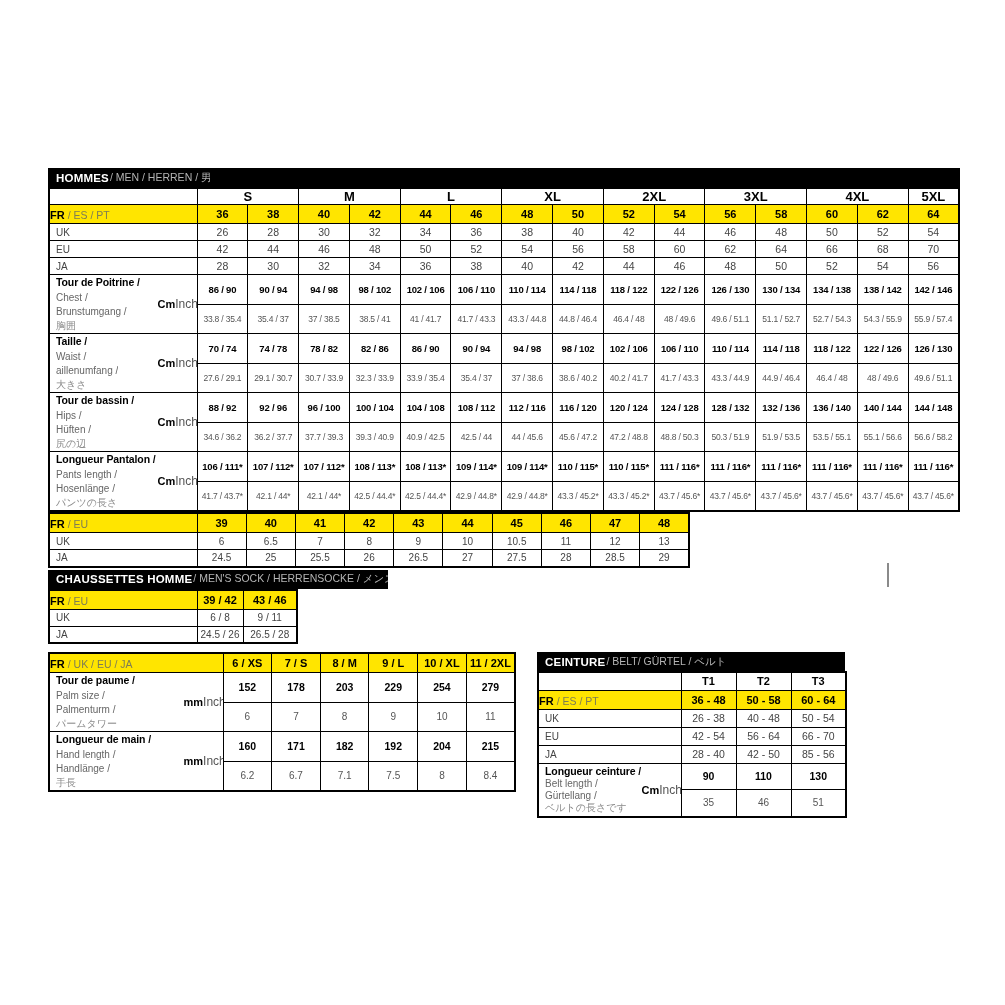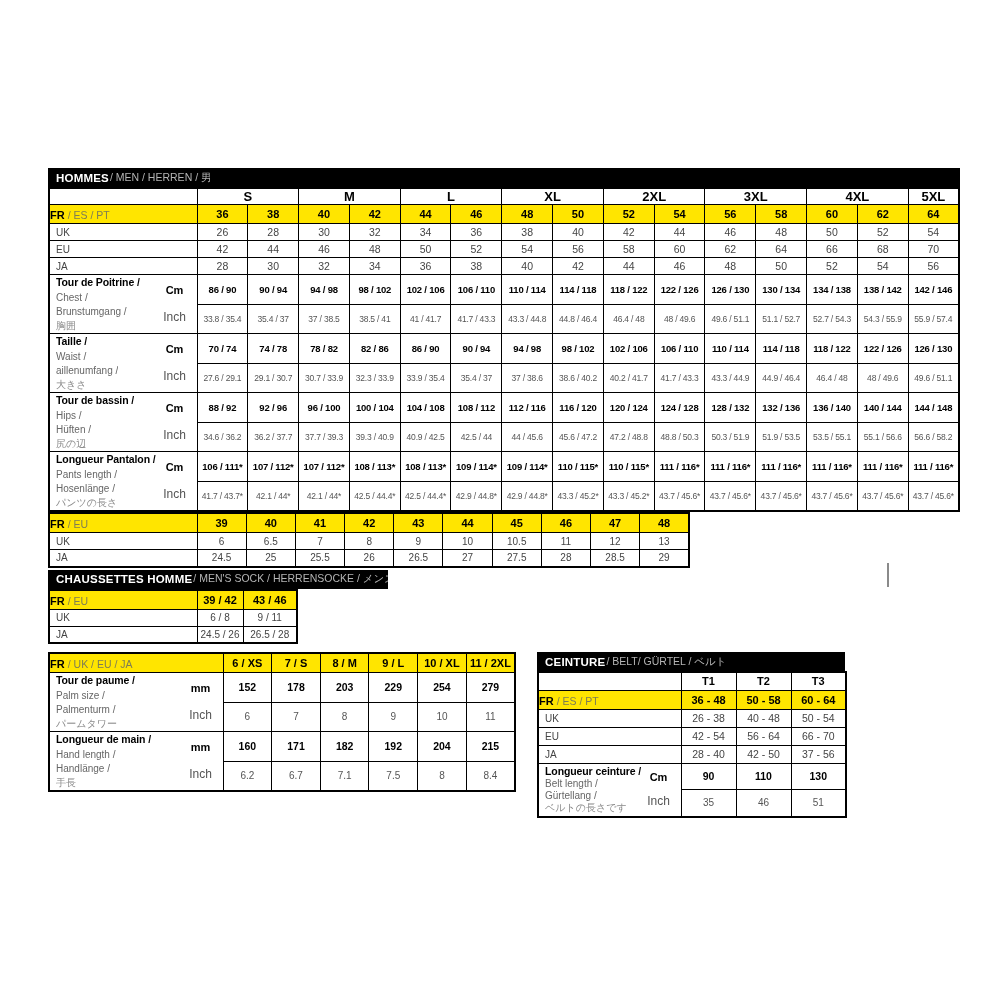"Cm" .munits { flex-direction: column -> none }
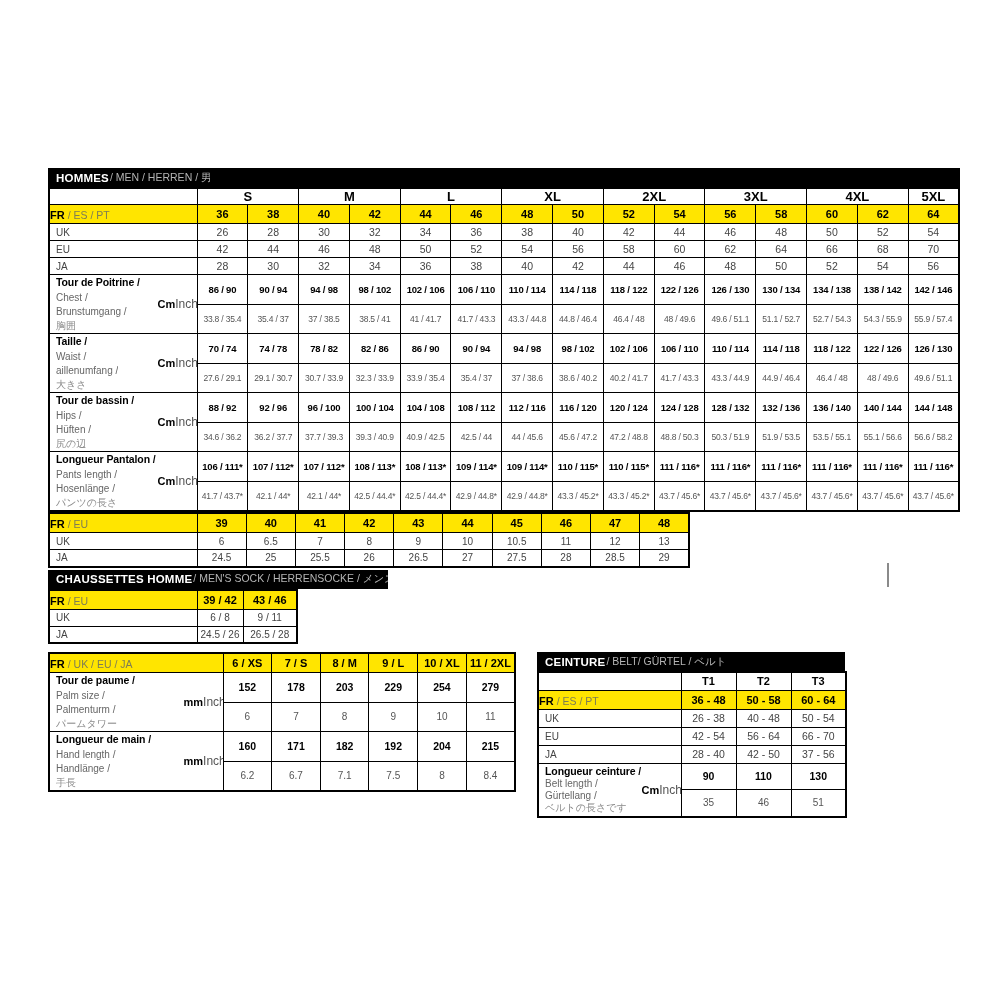"37 - 56" td.rval { text: 37 -> 85 }
